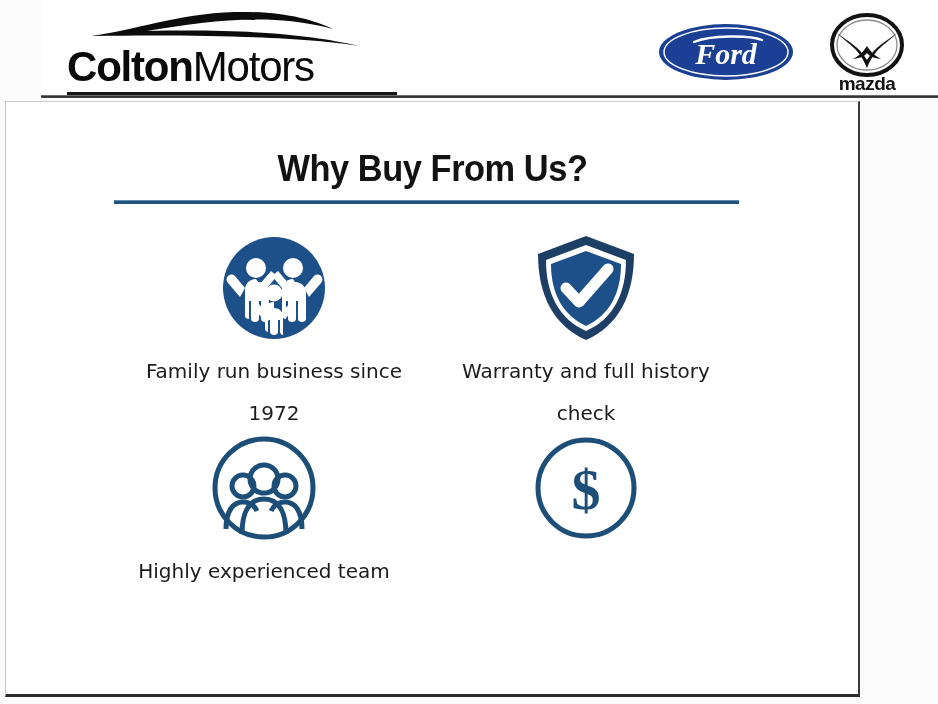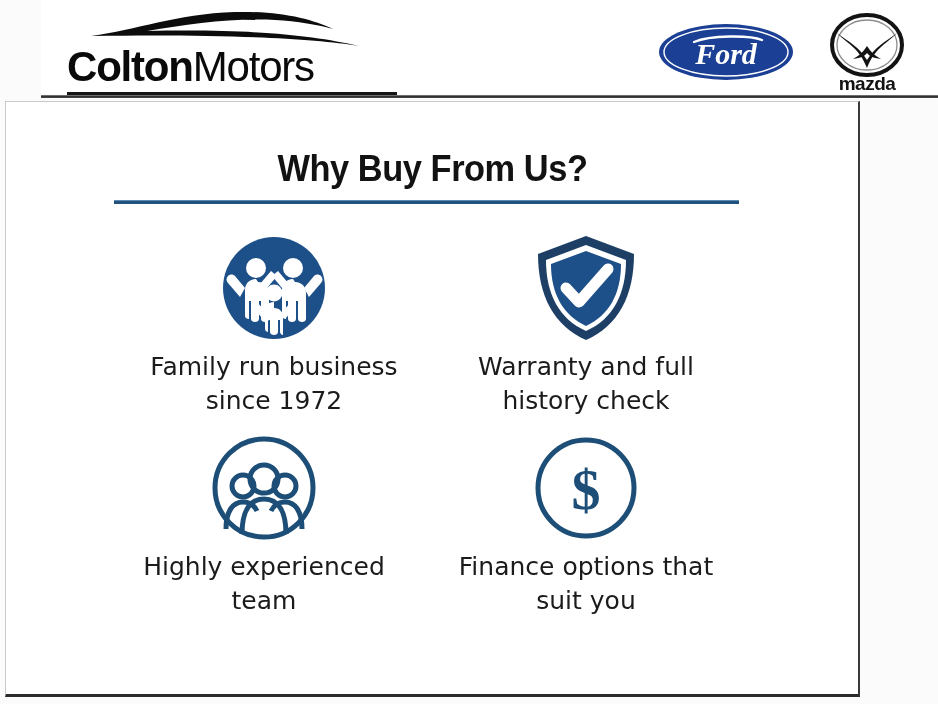"Family run business since 1972" .f-label { font-size: 25px -> 20px; line-height: 34px -> 42px }
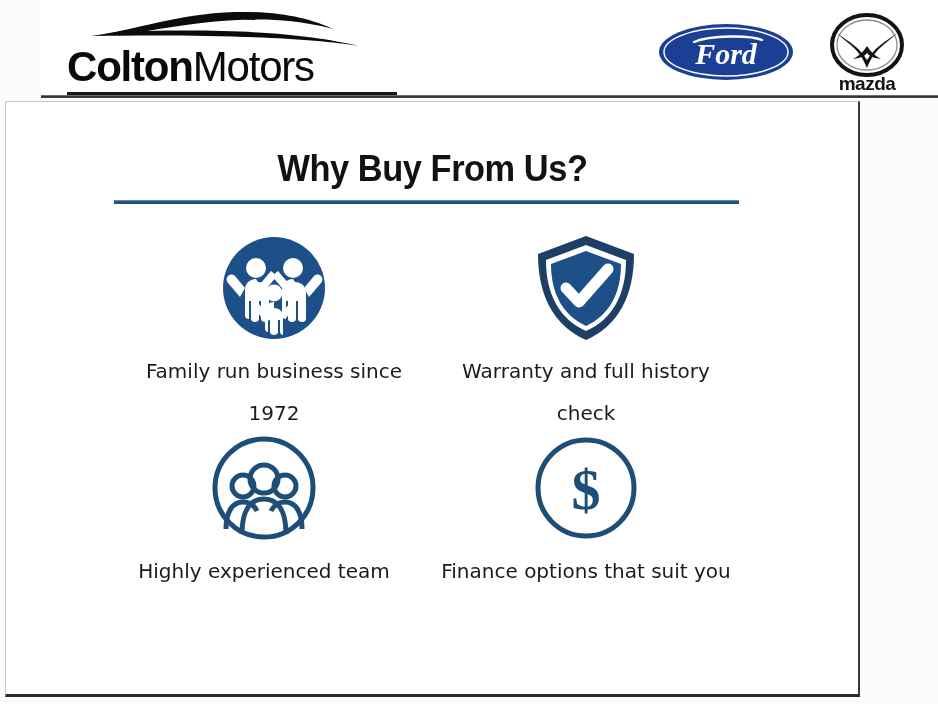"Finance options that suit you" div.f-label { html: <div>Finance options that suit you</div> -> none }
